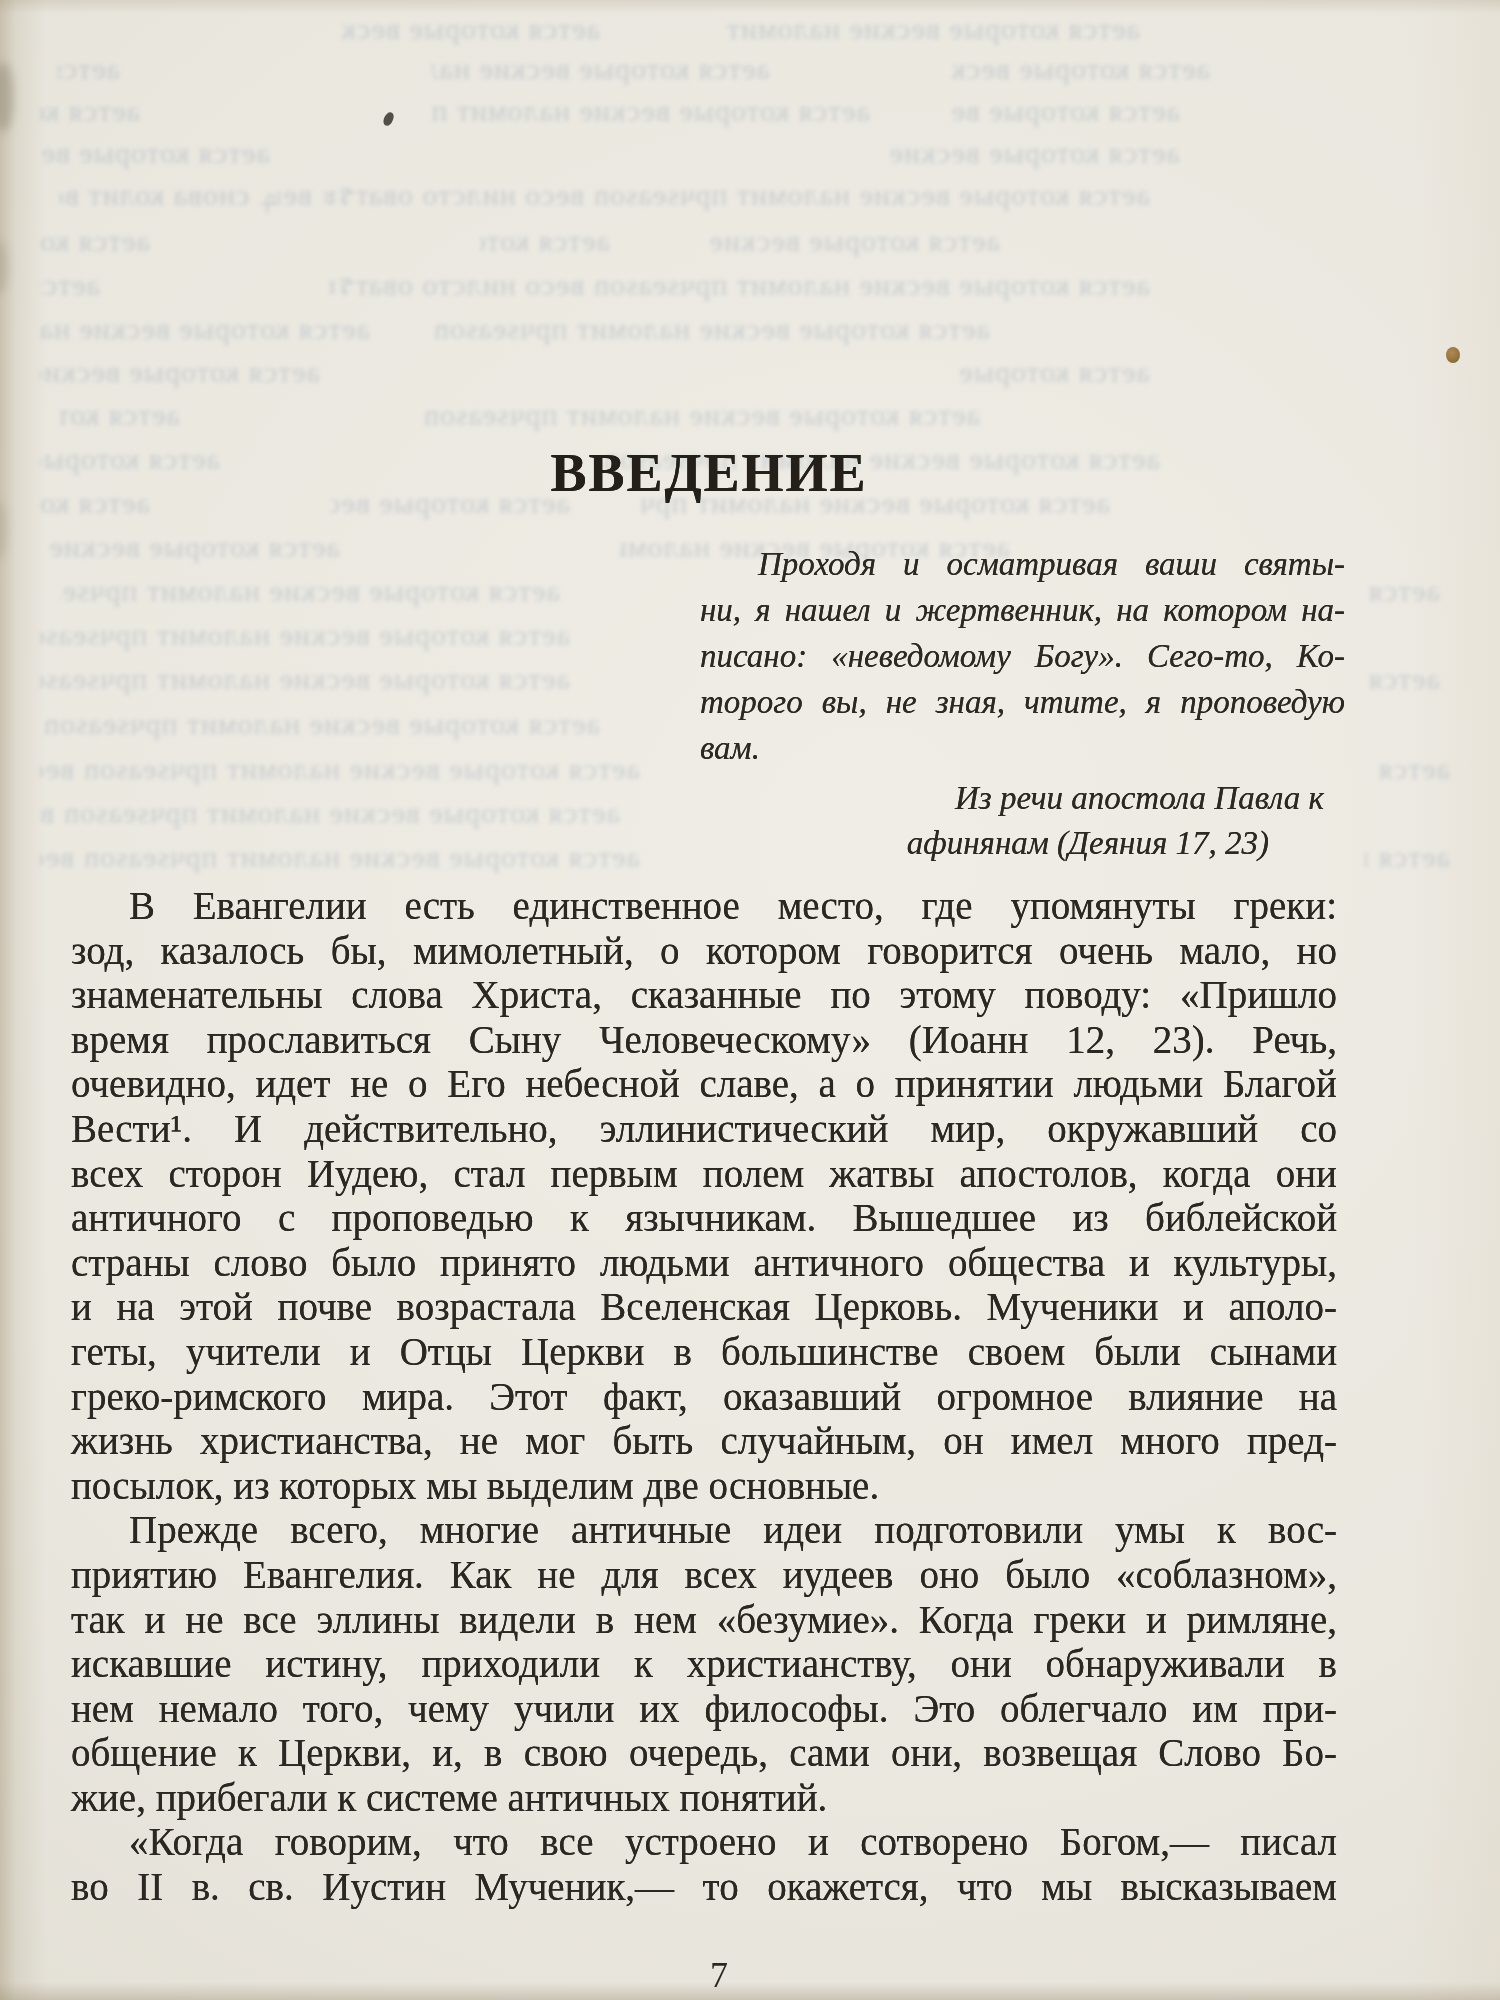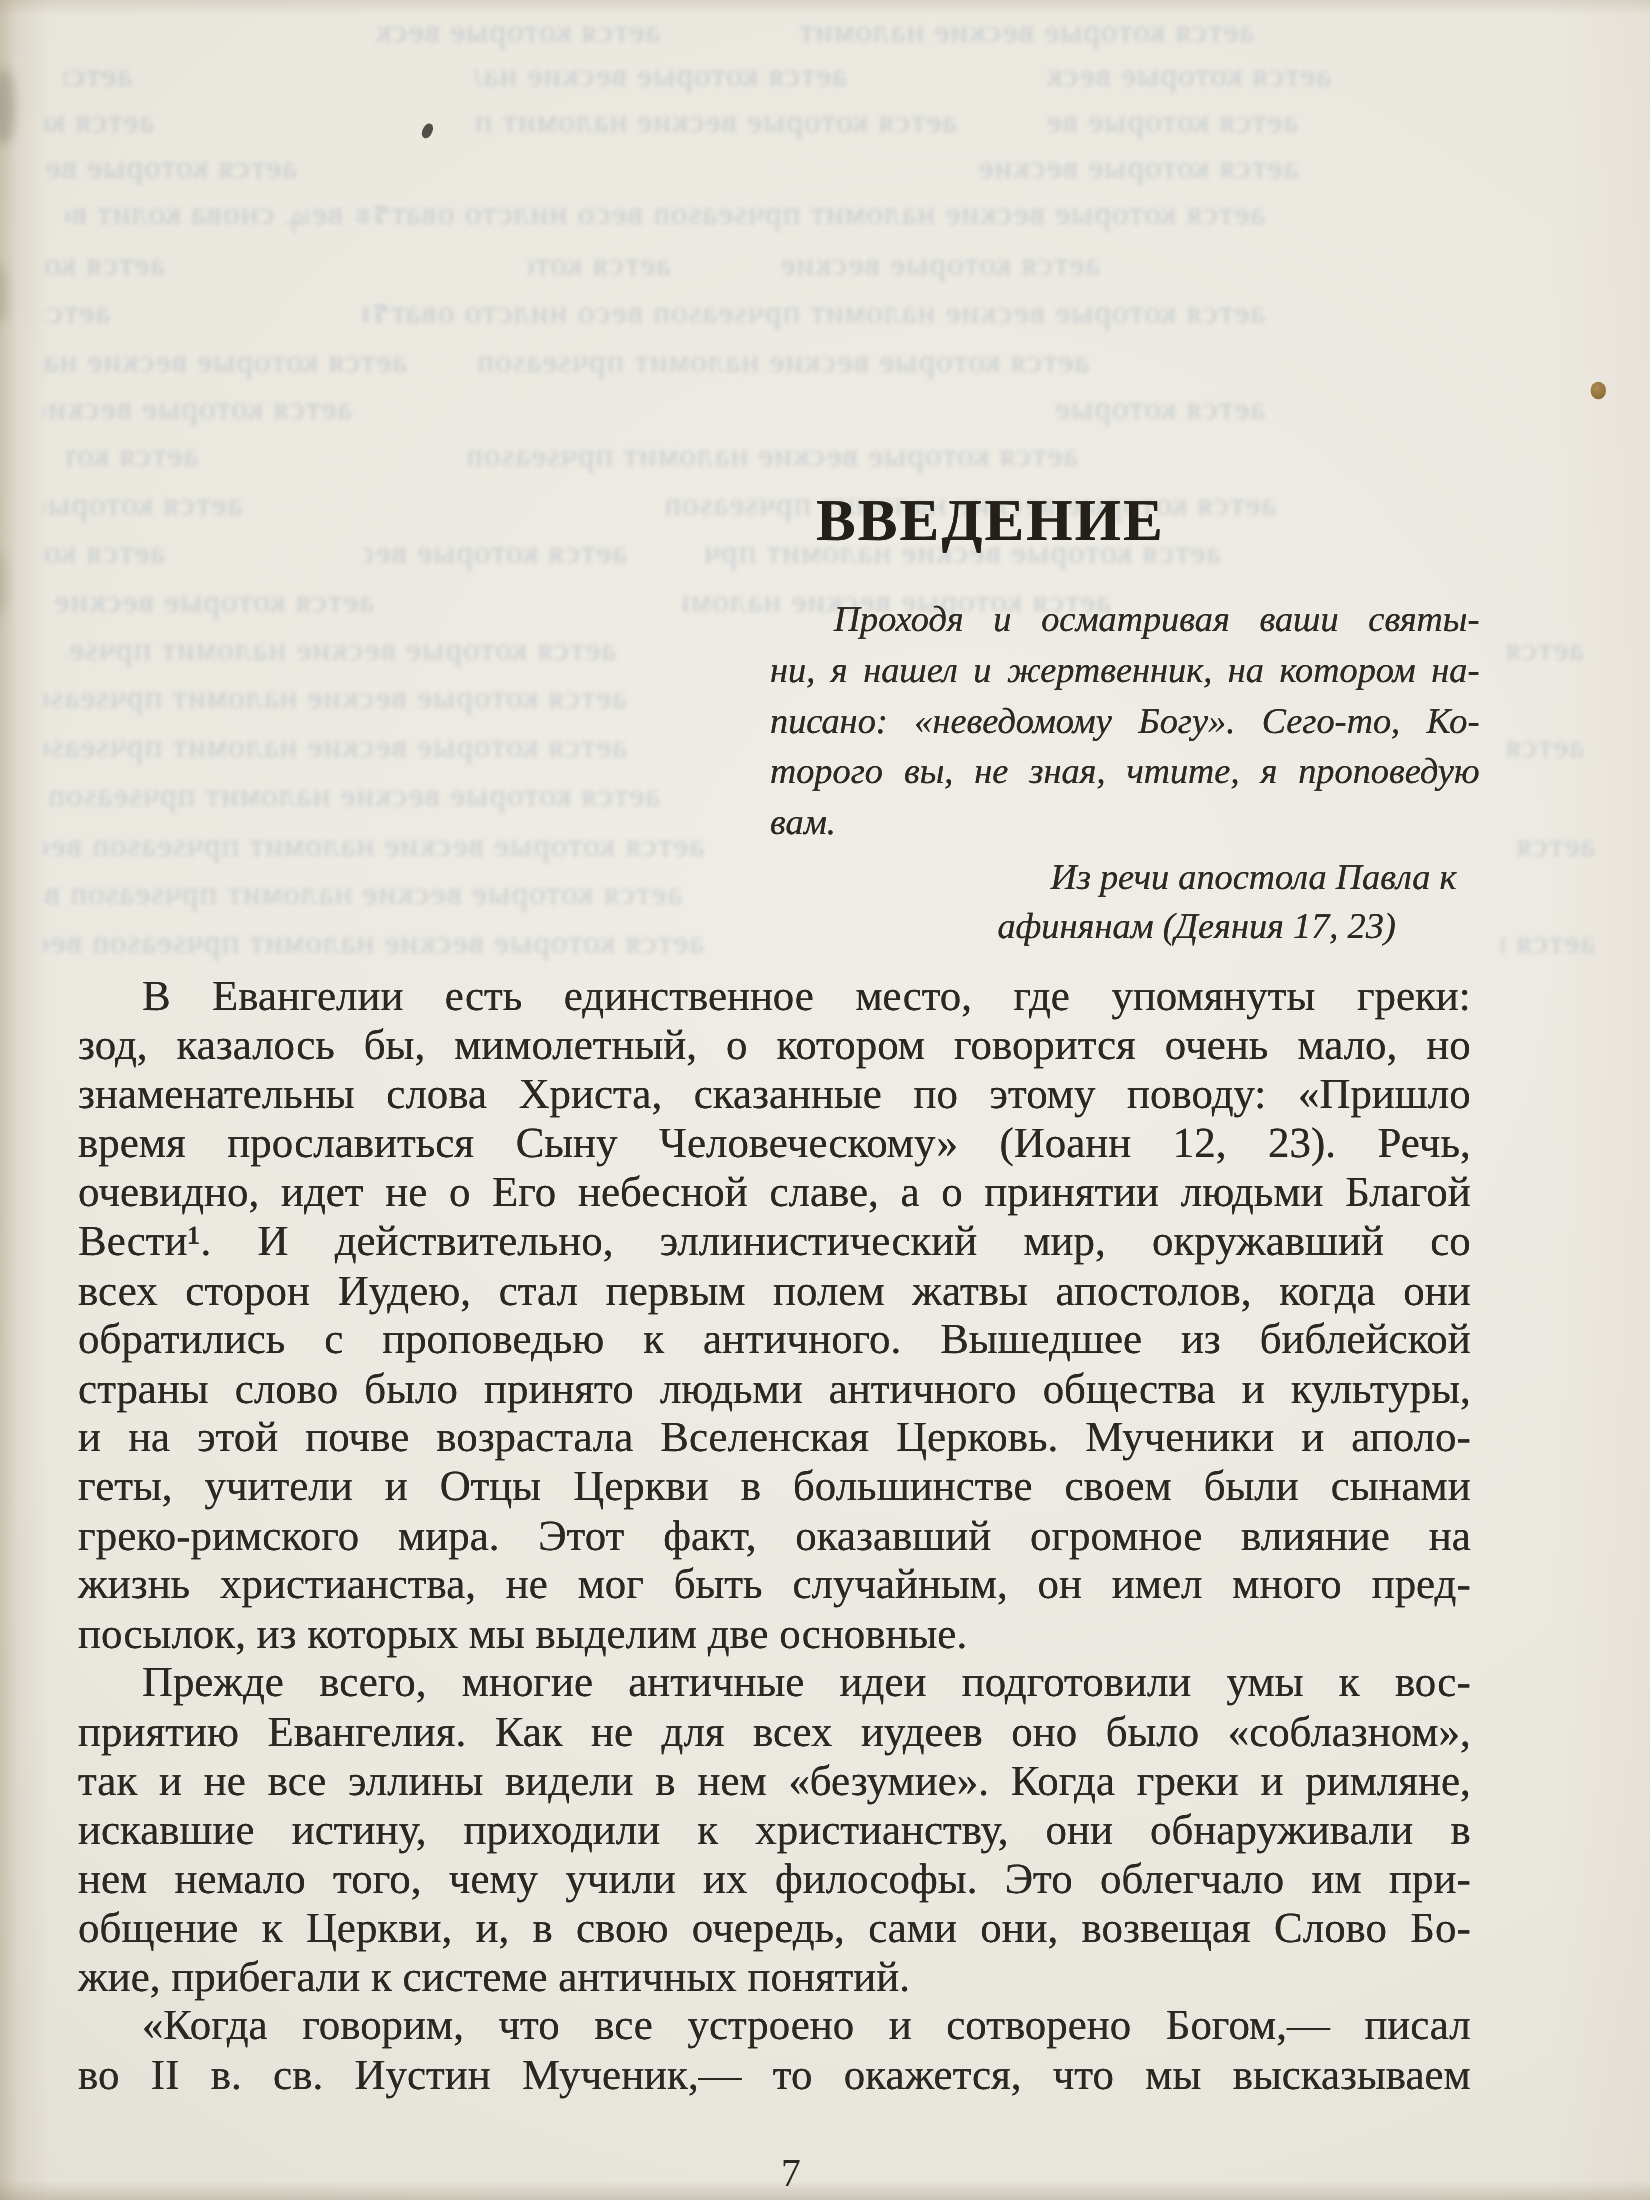"ВВЕДЕНИЕ" .title { text-align: right -> center }
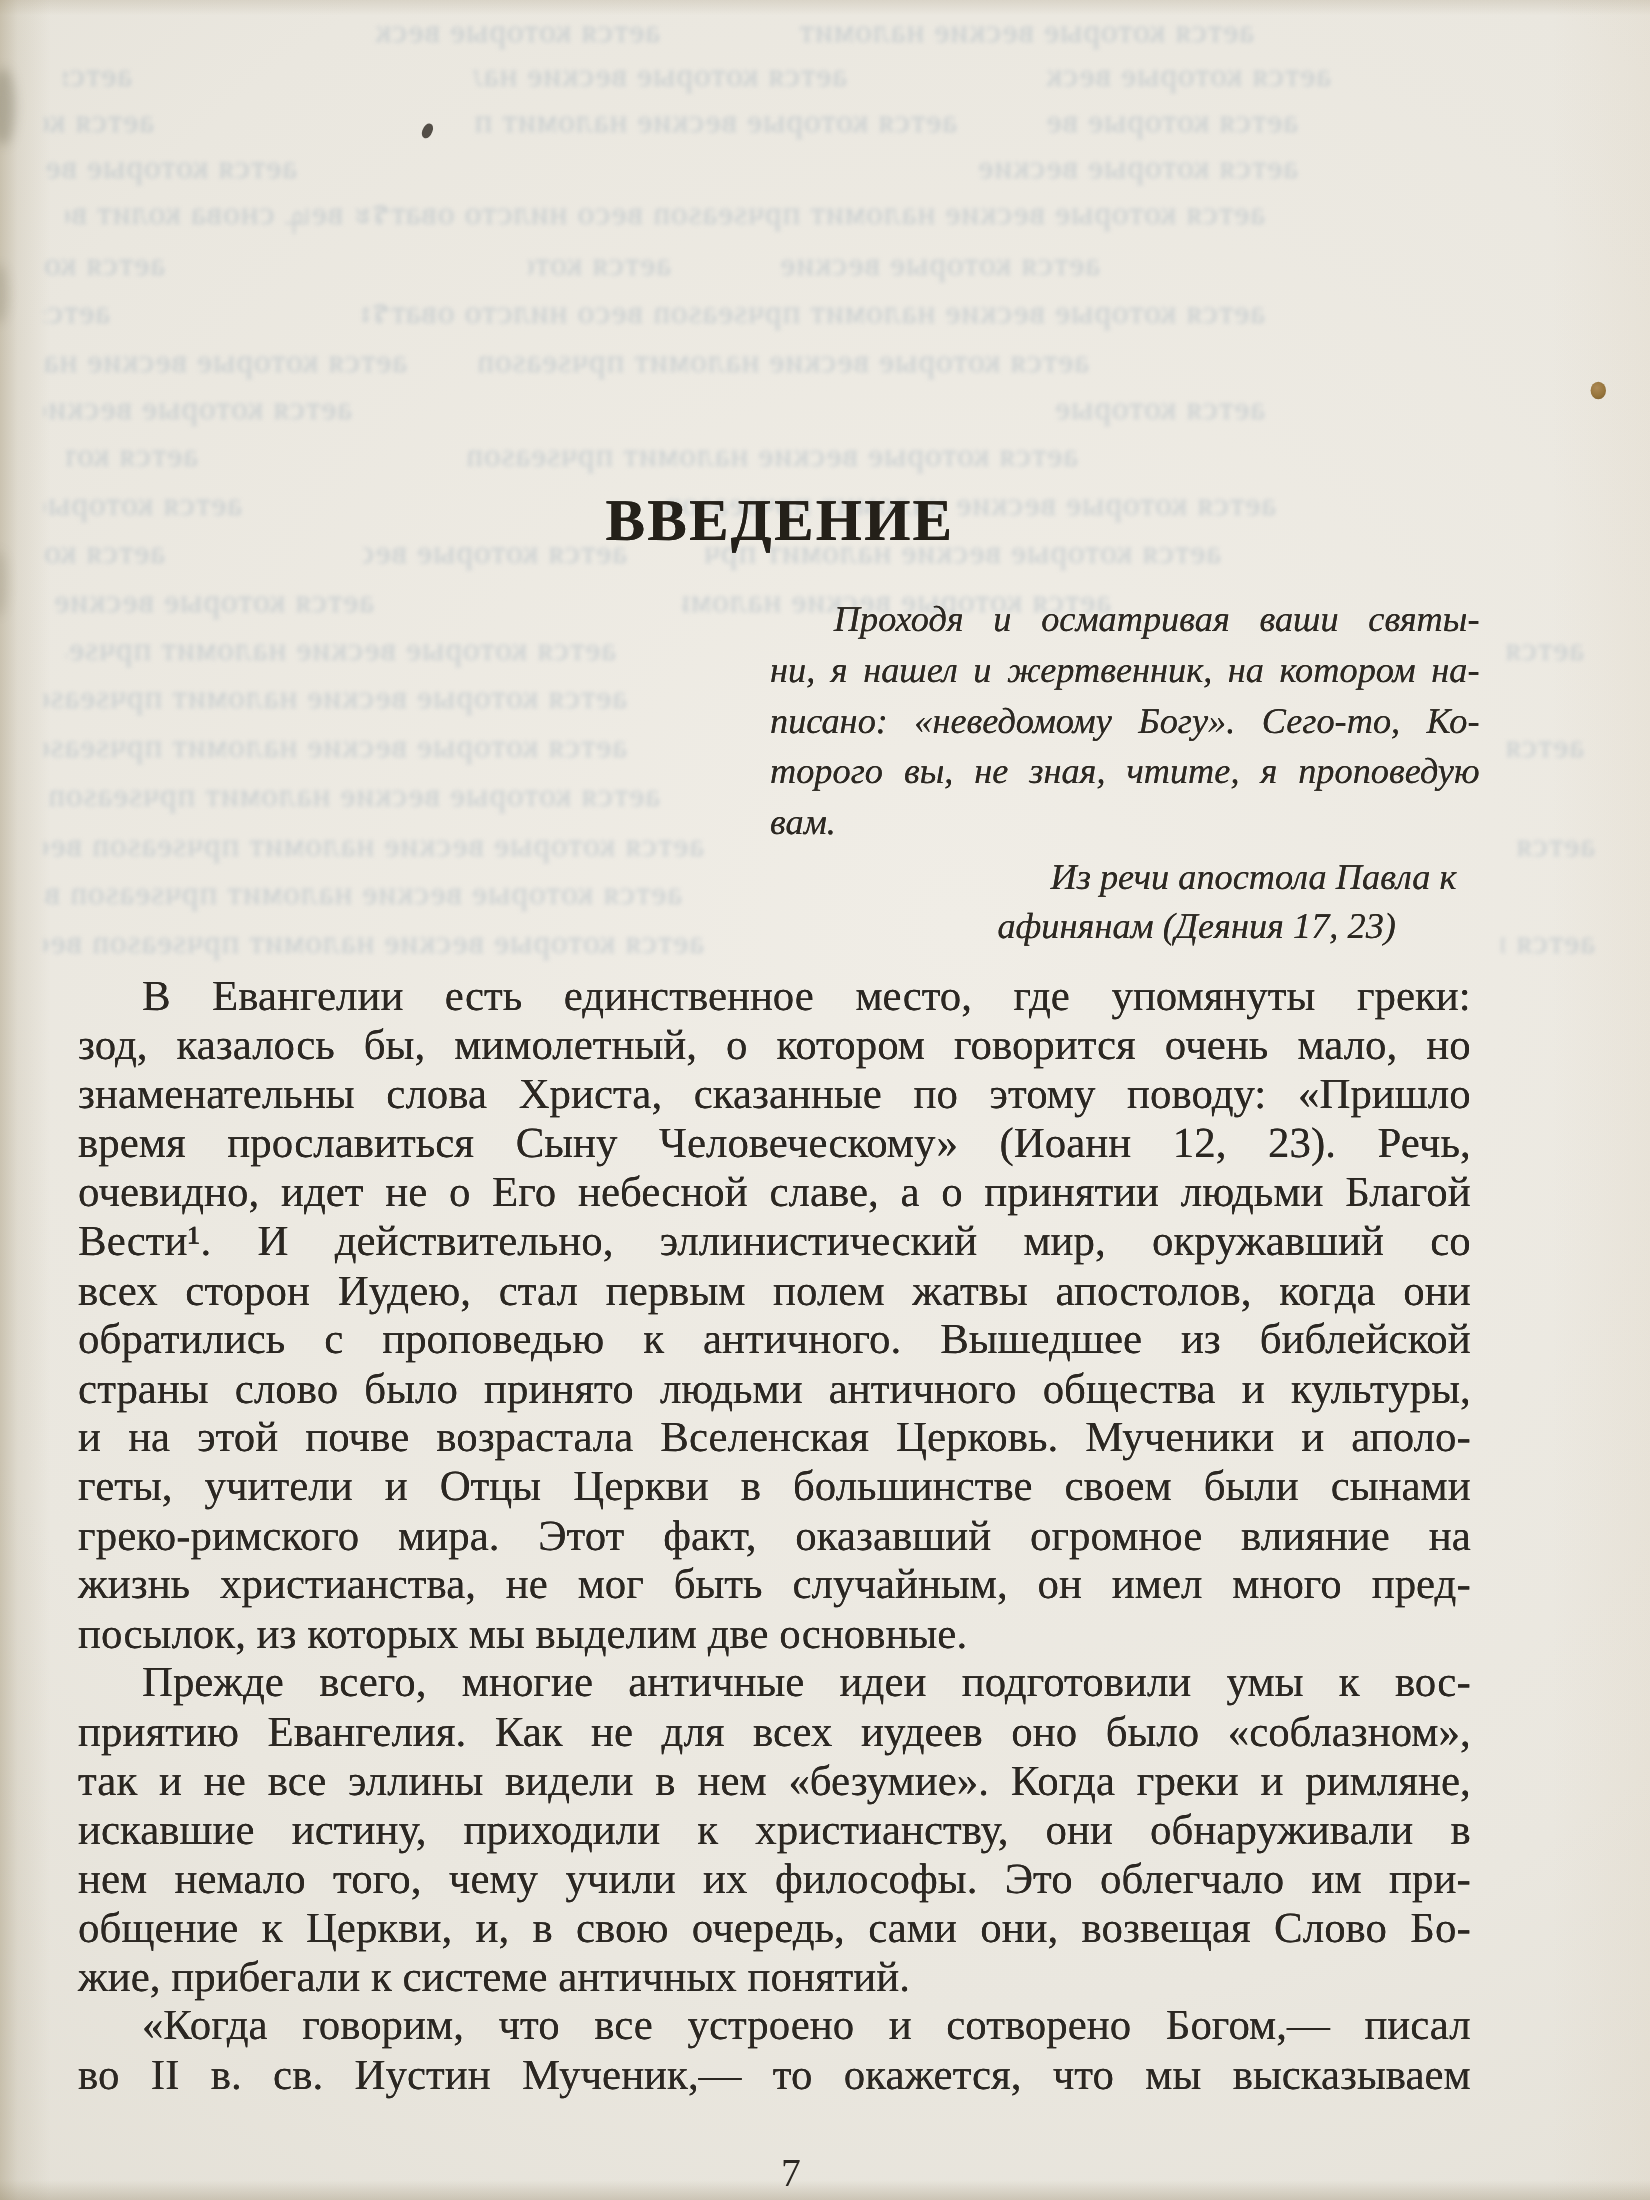"обратились с проповедью к античного." div.b-line { text: обратились с проповедью к античного -> античного с проповедью к язычникам }
